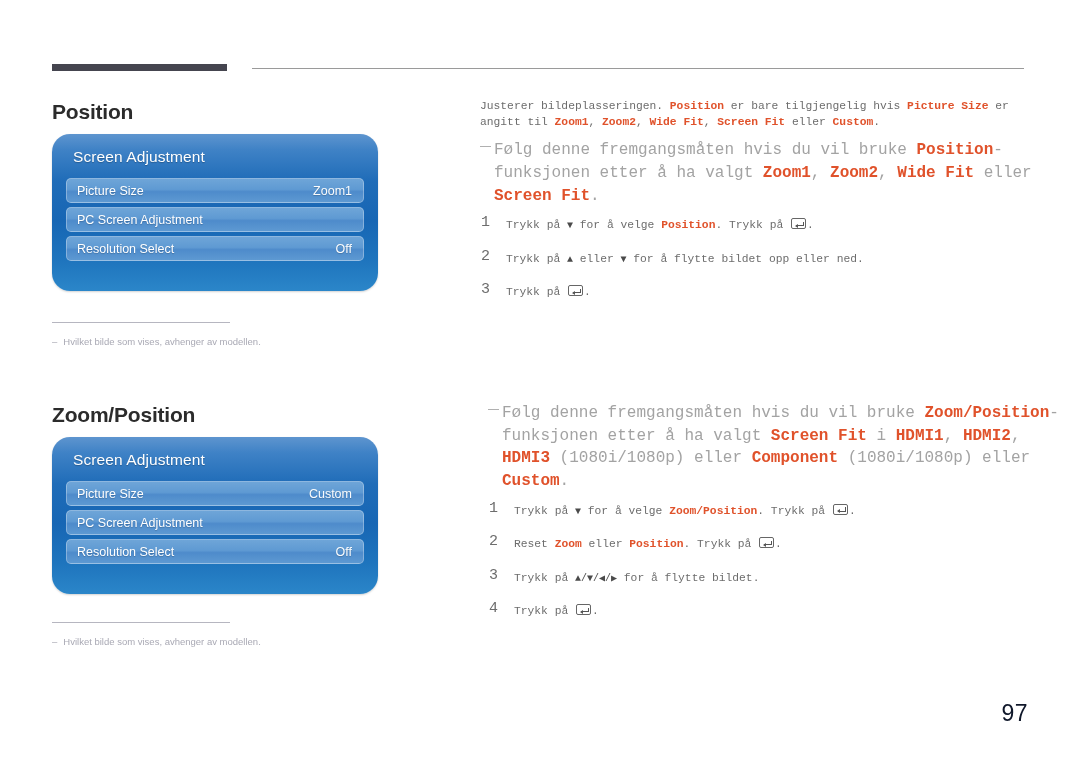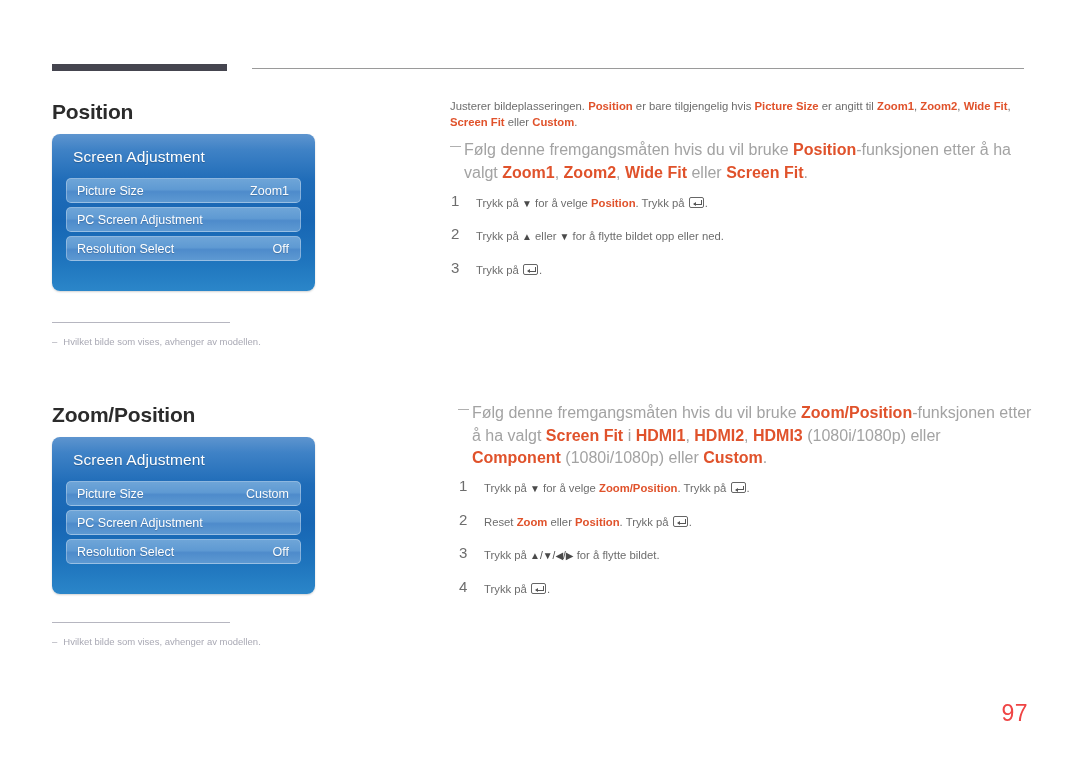"Justerer bildeplasseringen. Position er" .rcol { font-family: none -> Liberation Mono, monospace; left: 450px -> 480px }
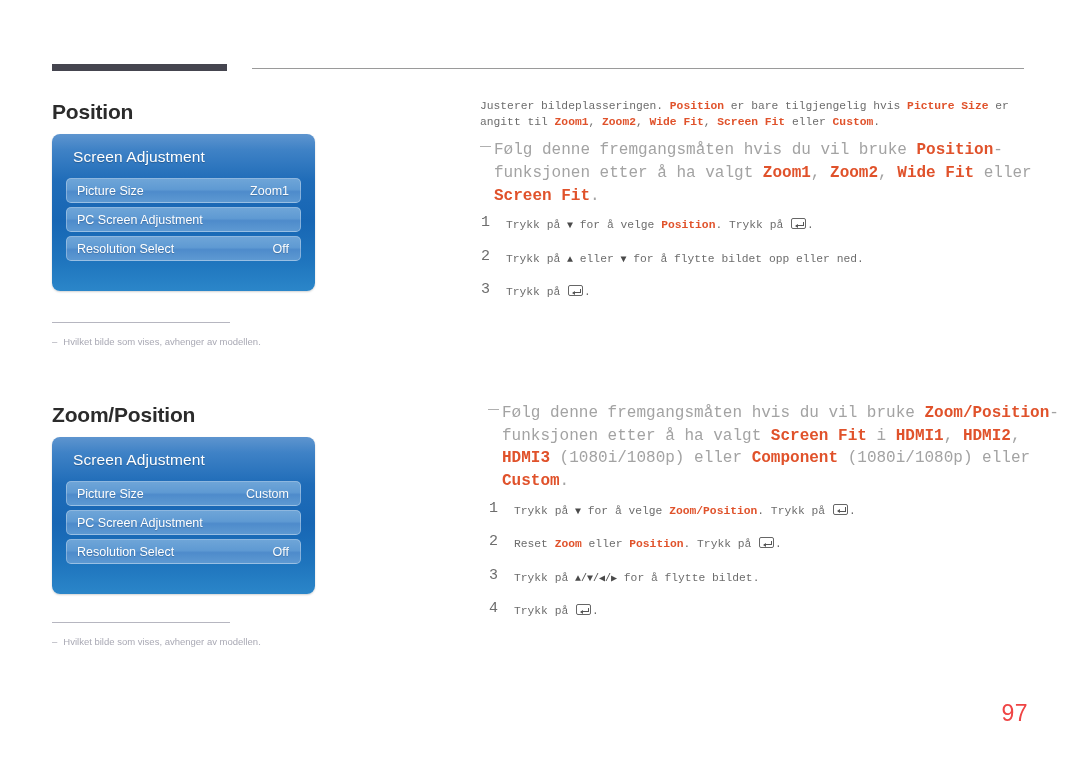"Screen Adjustment" .osd { border-radius: 8px -> 18px; width: 263px -> 326px }
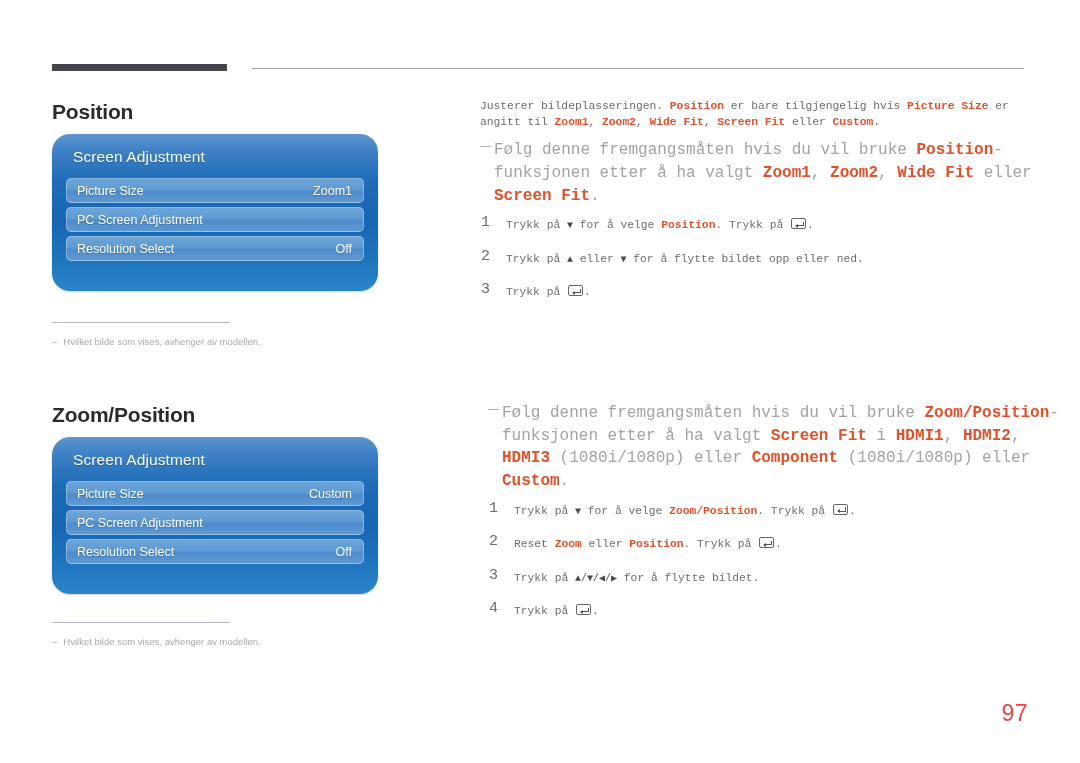"97" #page-number { color: #ef4444 -> #0f172a }
